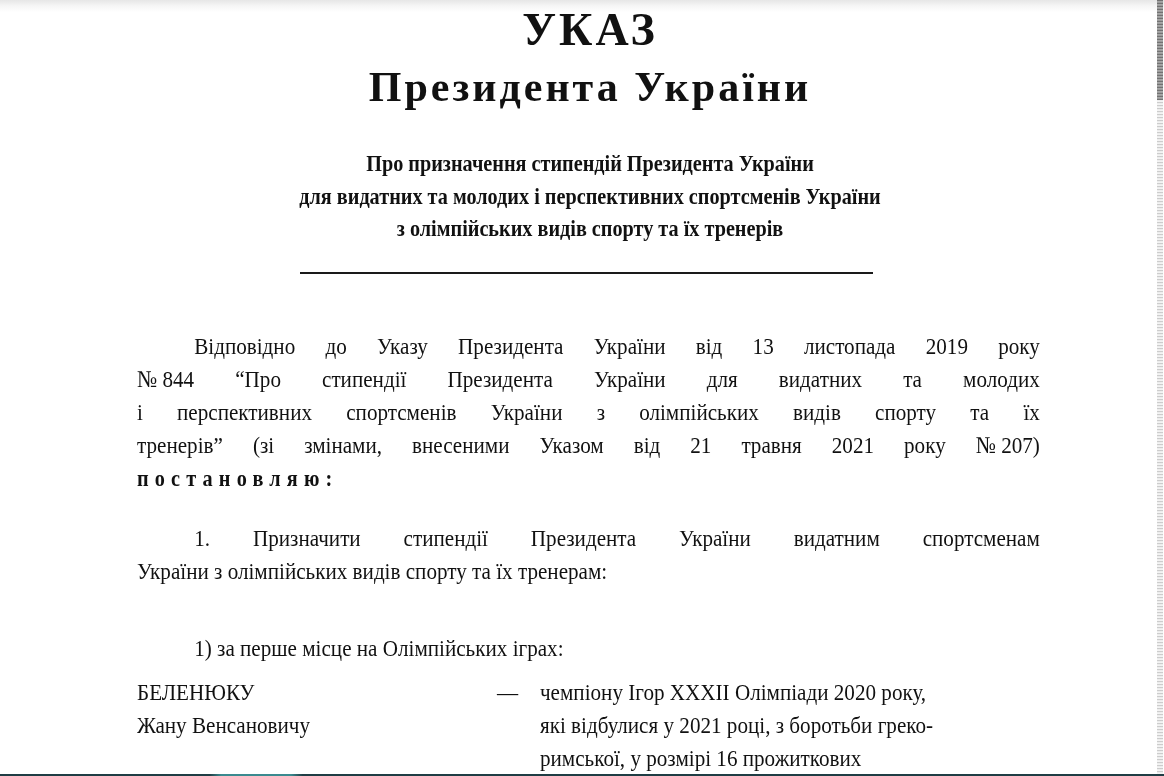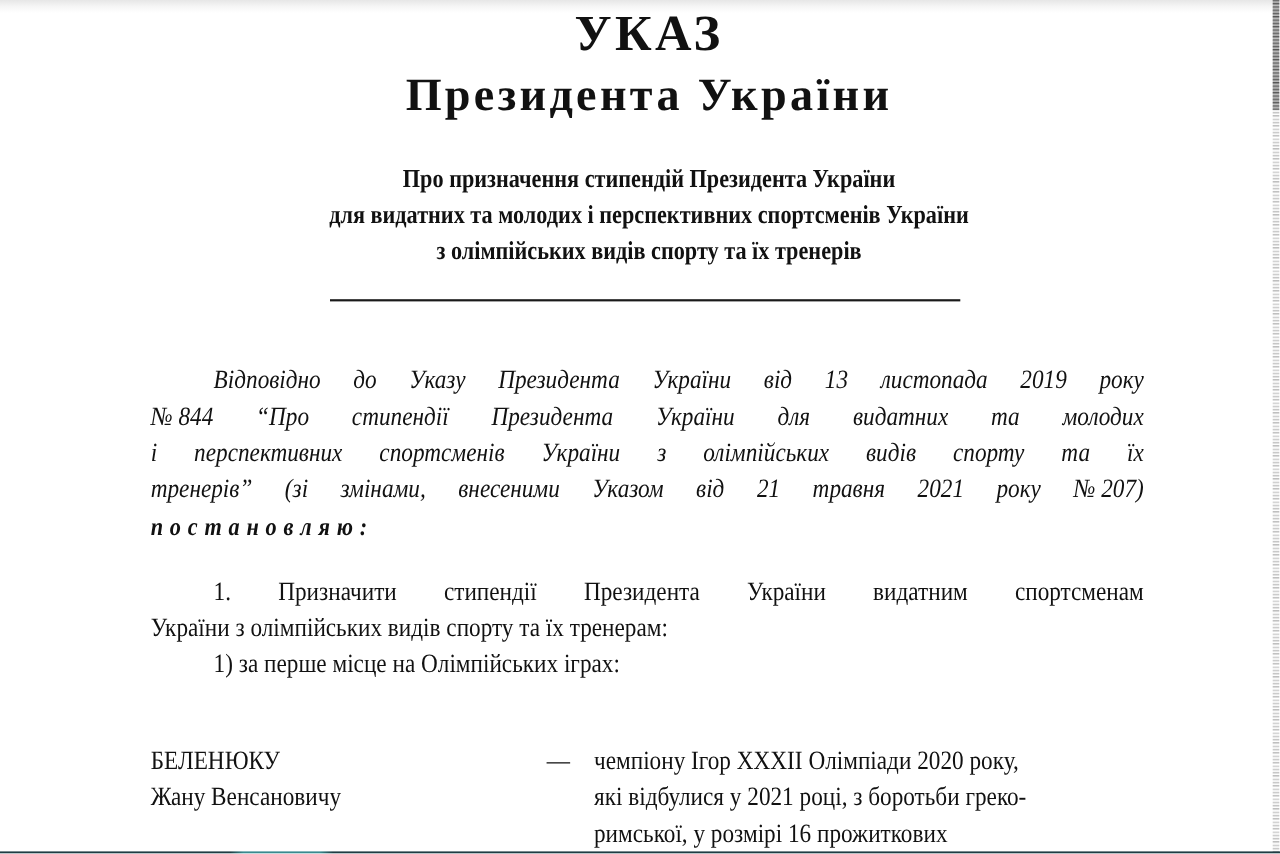"Відповідно" .preamble { font-style: italic -> none }
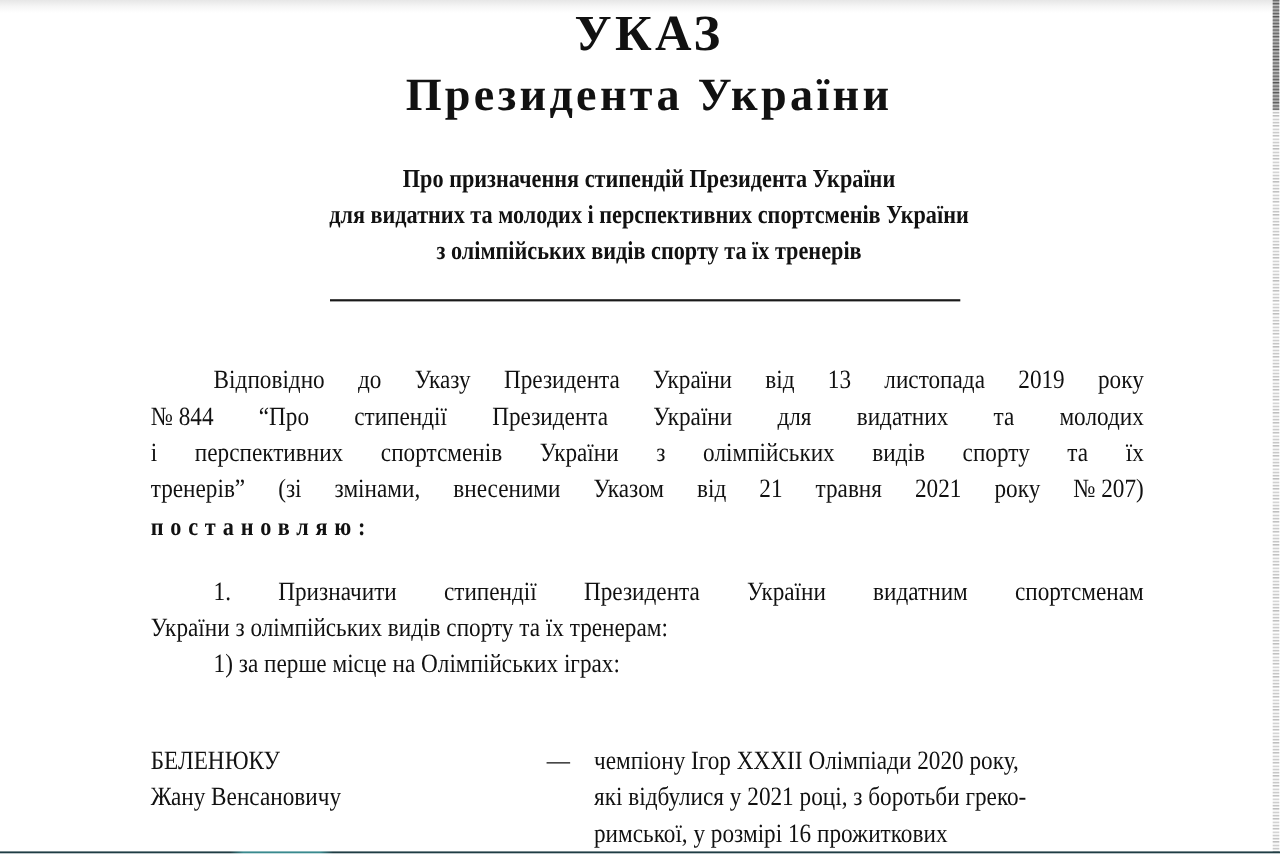"1) за перше місце на" .sub1 { top: 588px -> 632px }
